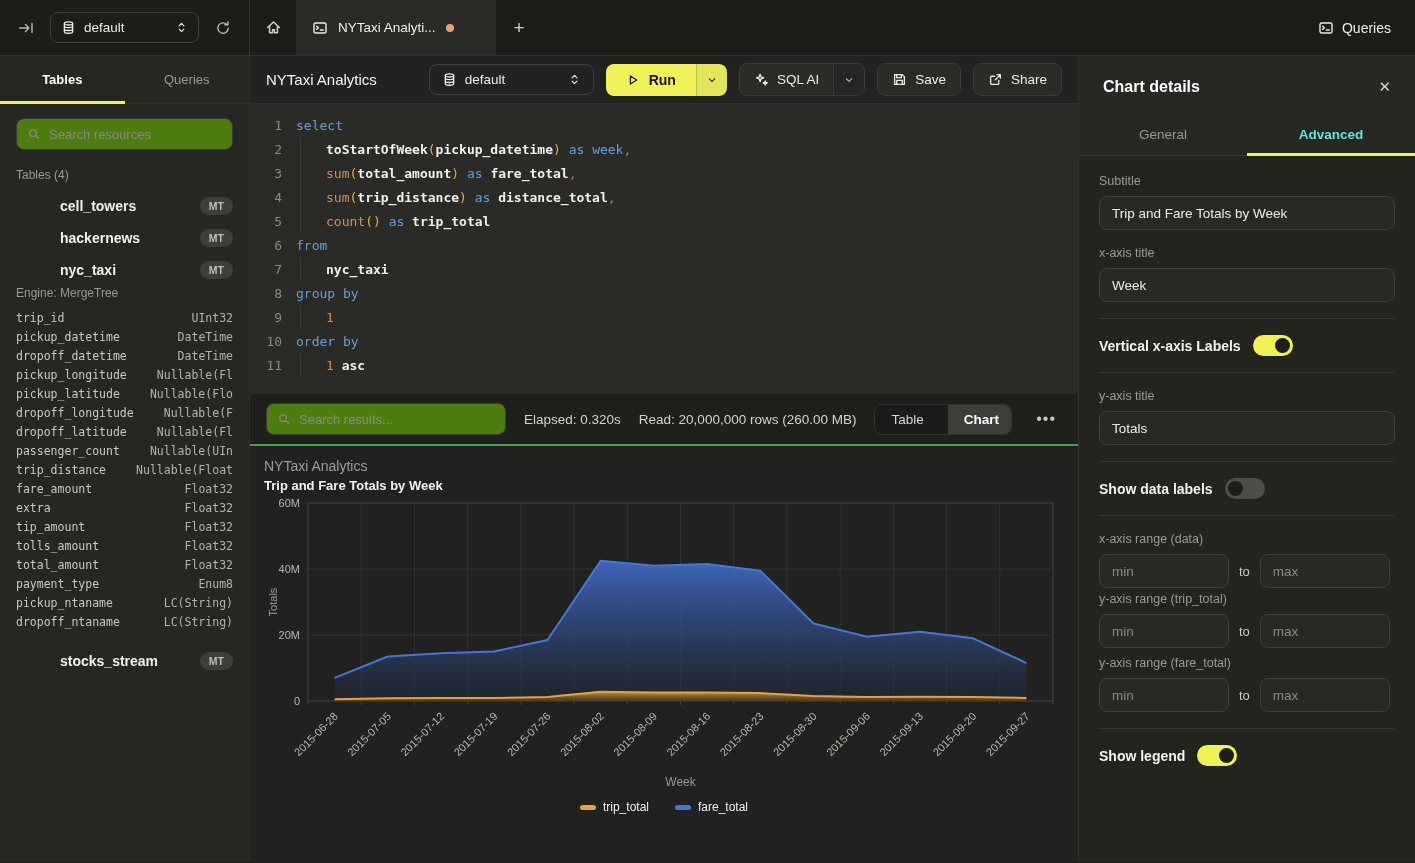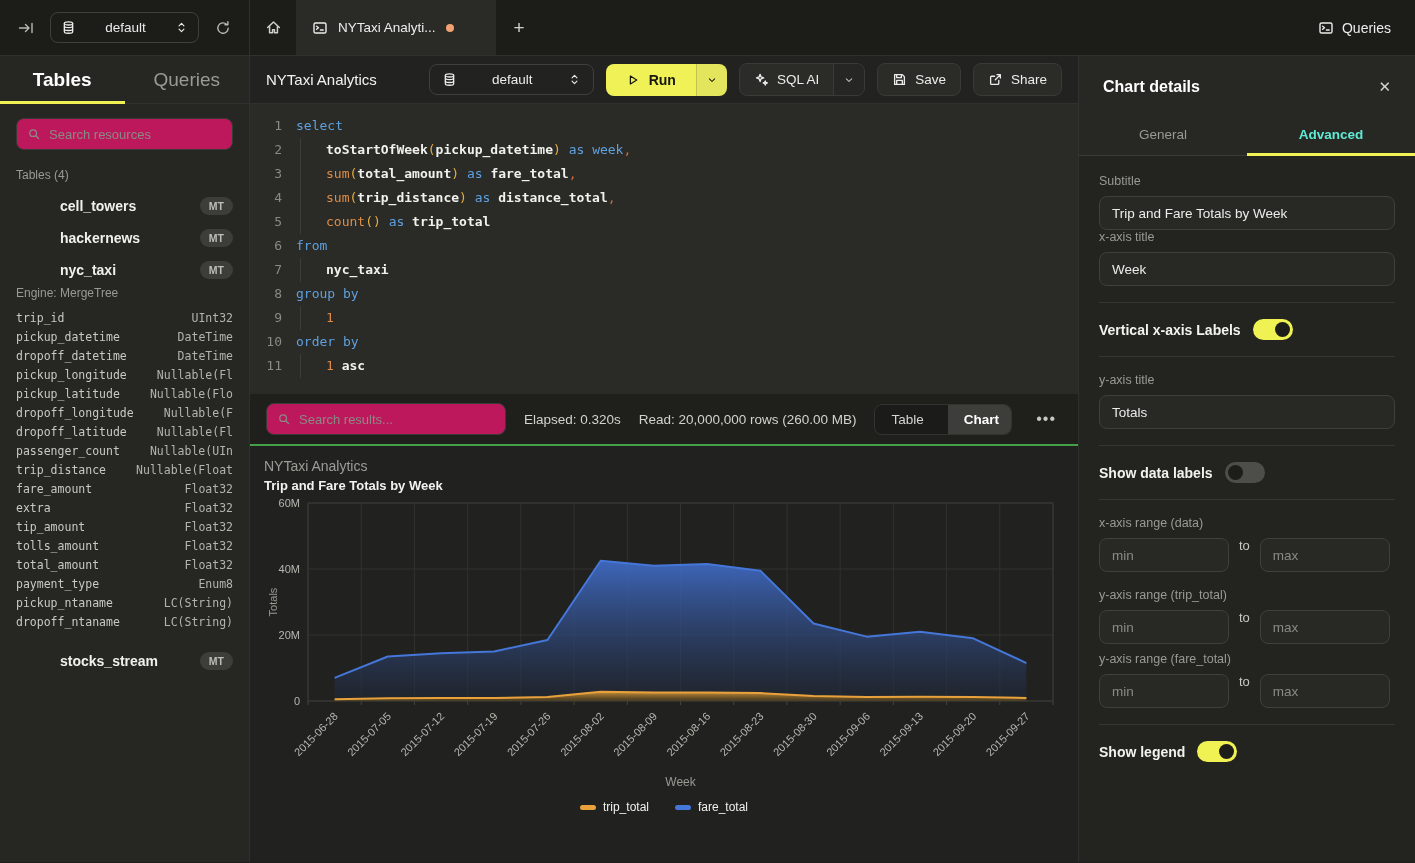"default" .db-select .lbl { text-align: center -> none }
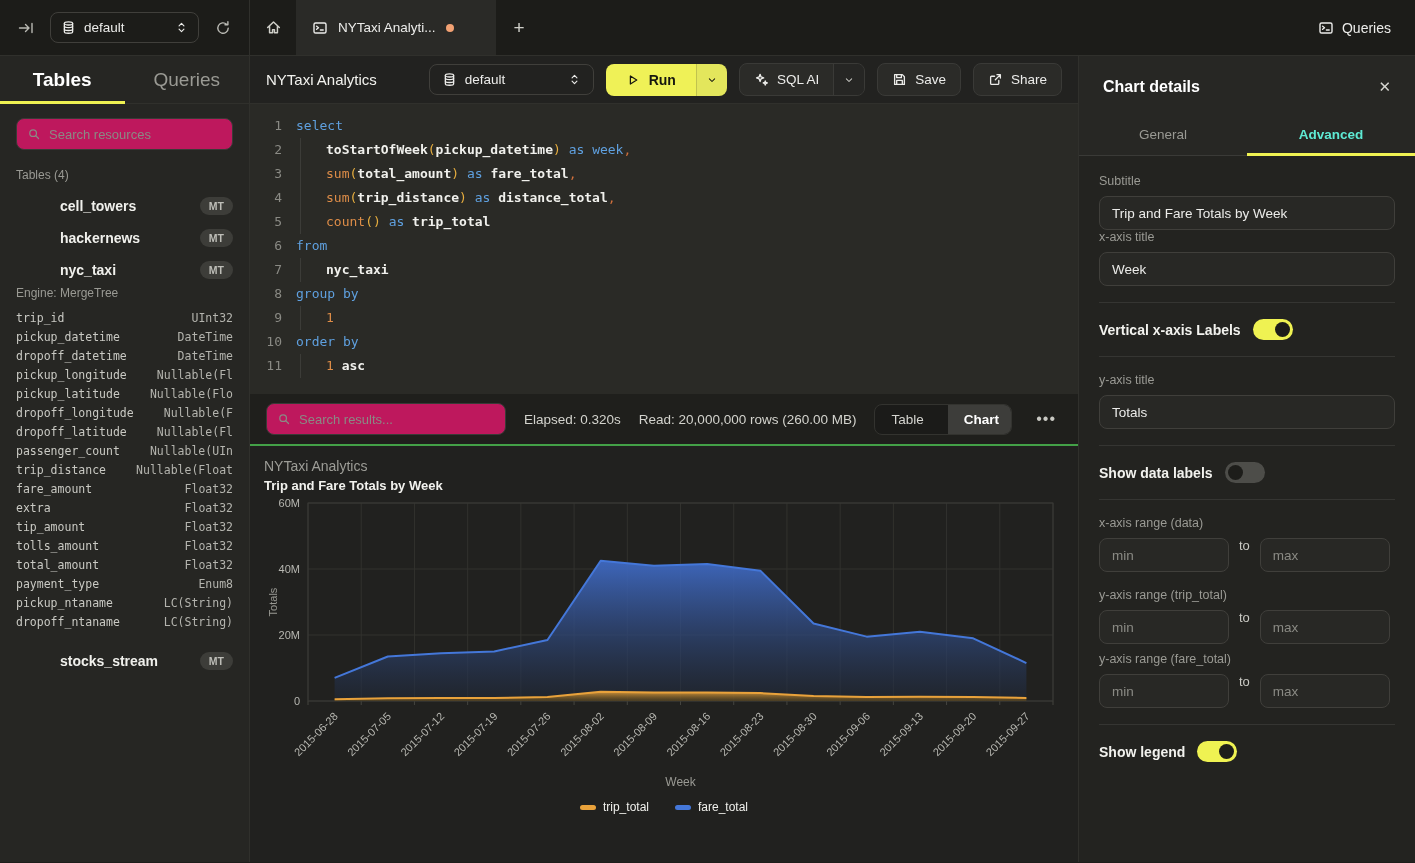"Tables" .side-tab { font-size: 19px -> 13px }
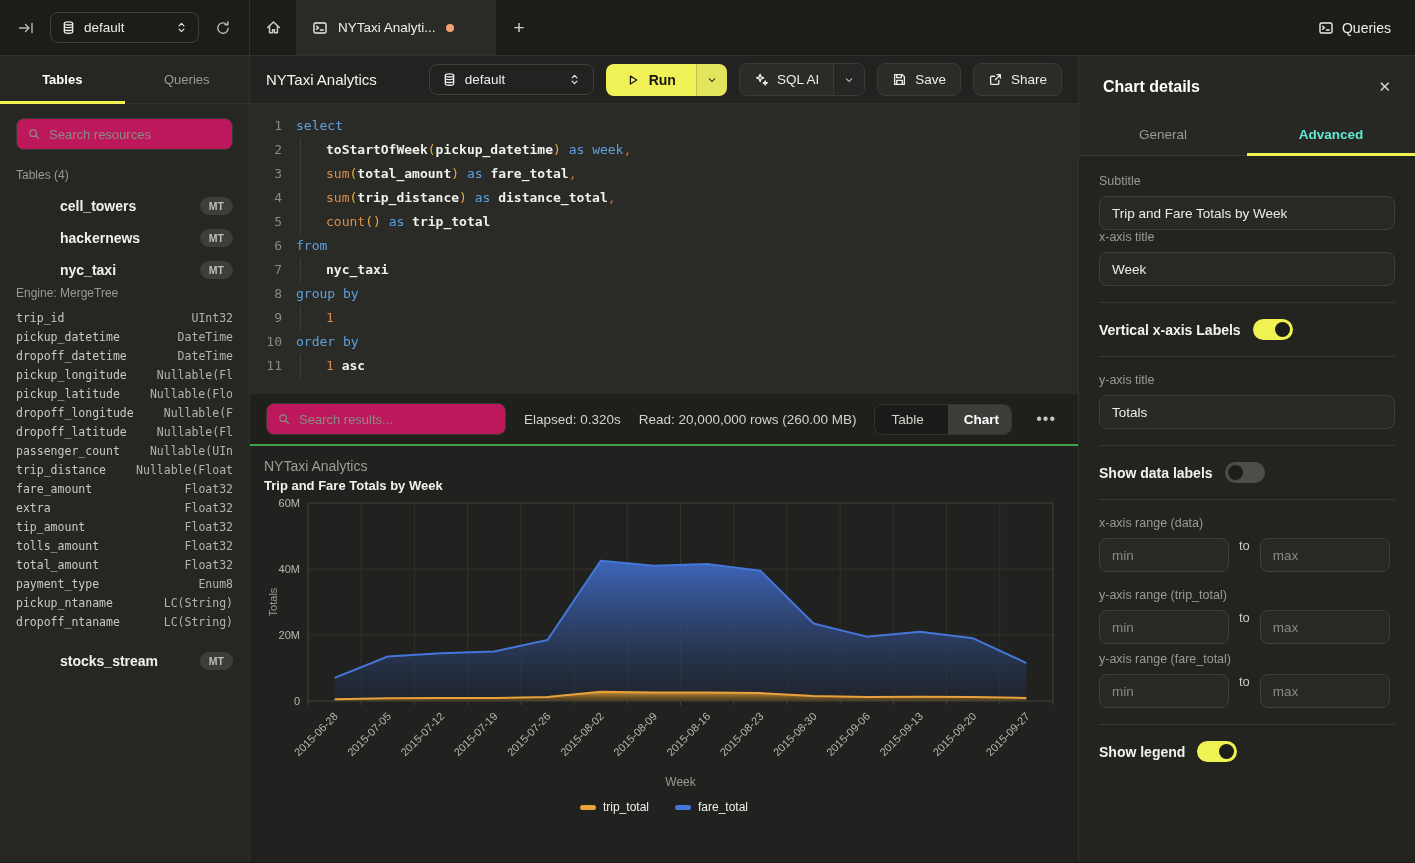"Search resources" .search-box { background: #be185d -> #4d7c0f }
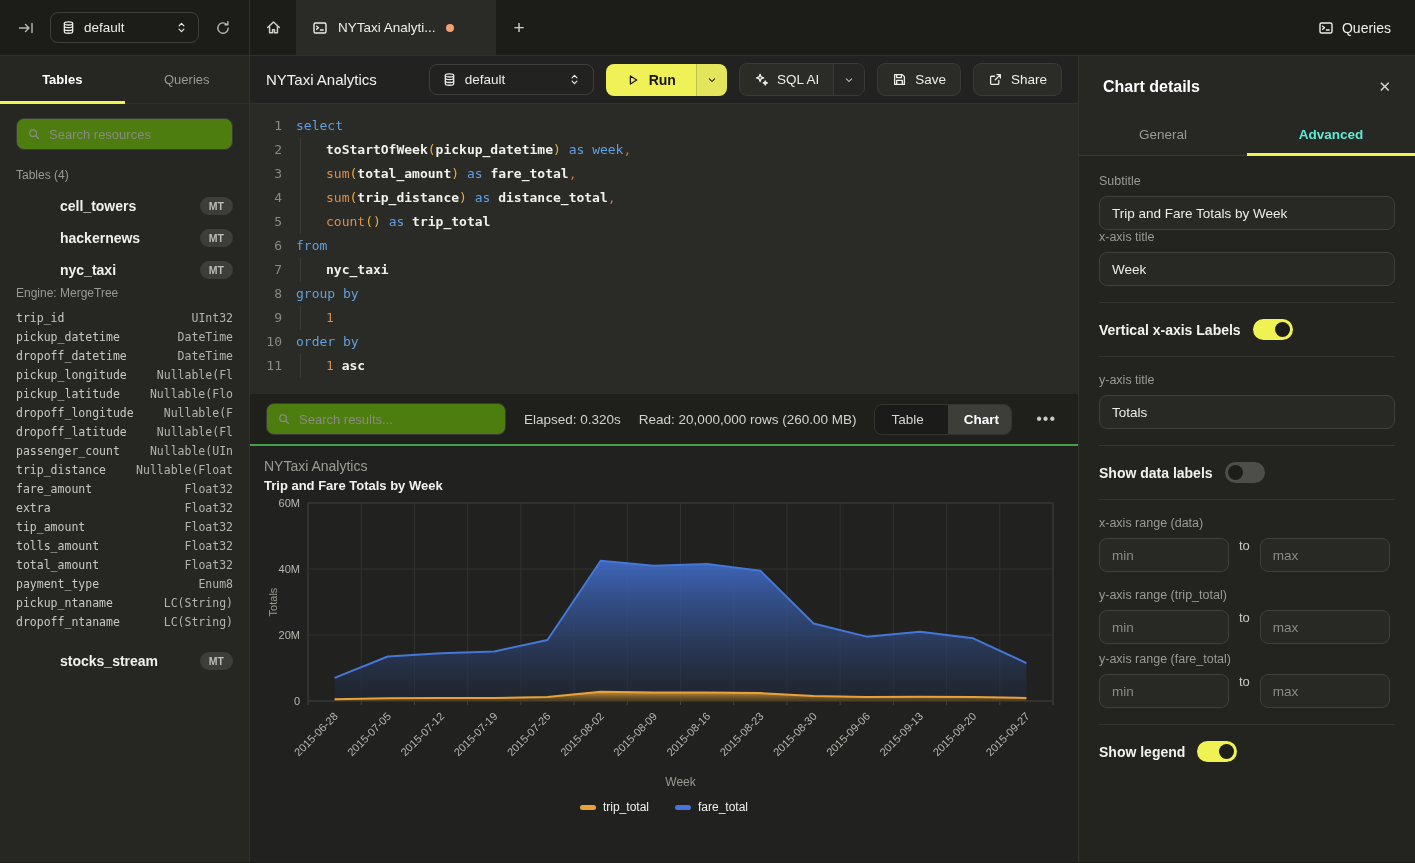"Subtitle" .fgroup { margin-bottom: none -> 16px }
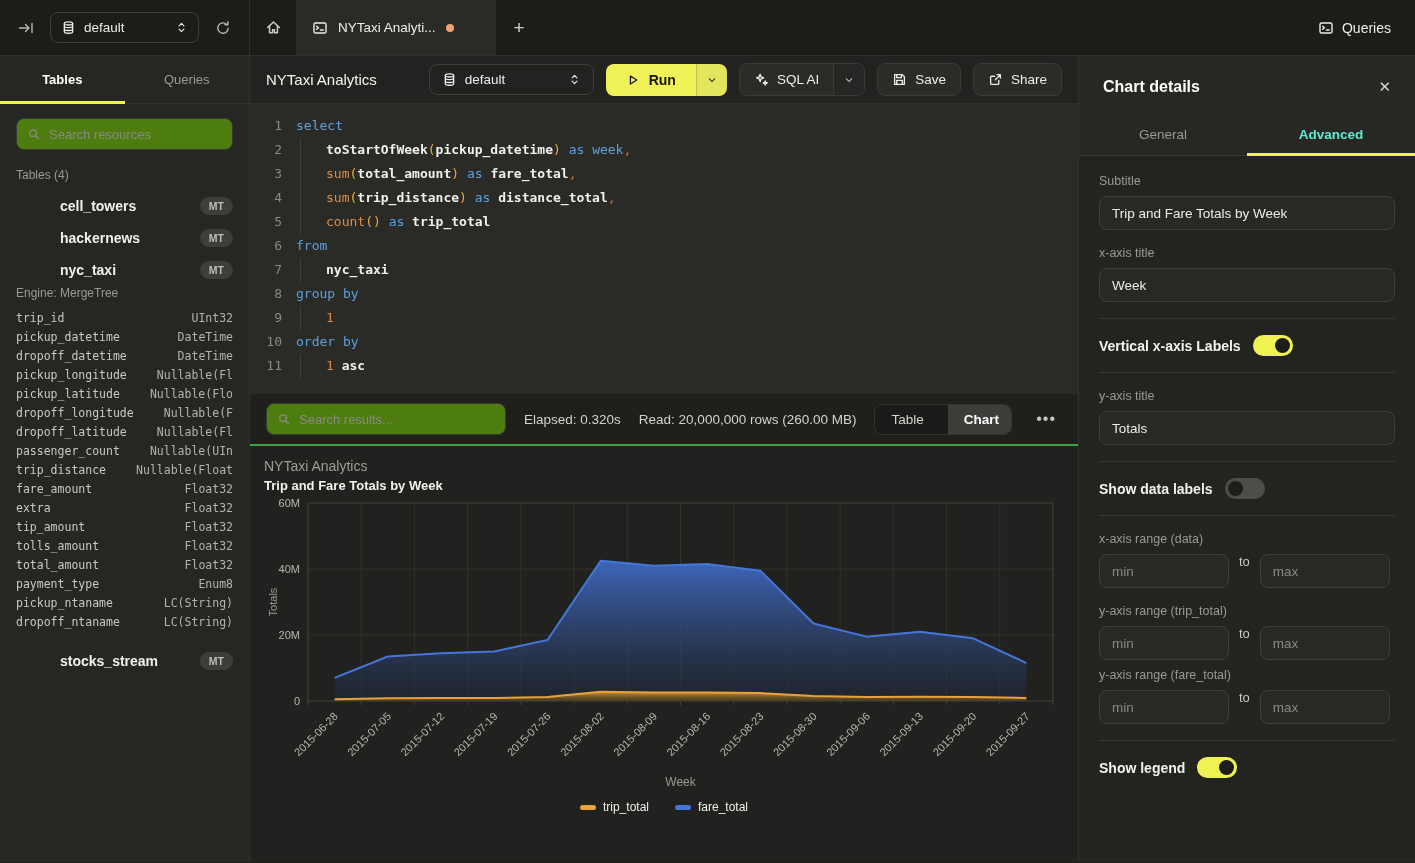"min" .range-row { align-items: none -> center }
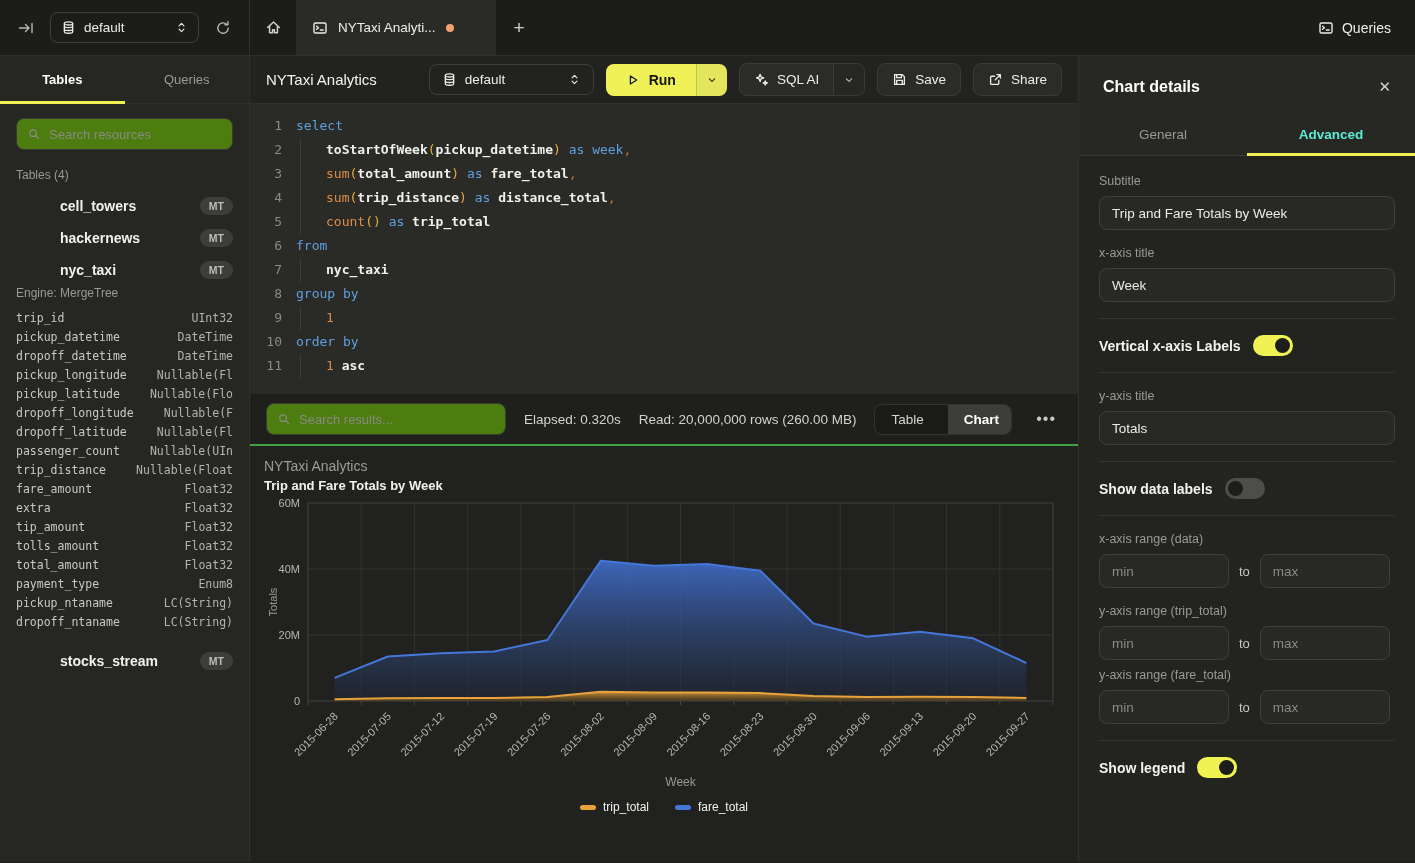"y-axis range (trip_total)" .mt16 { margin-top: 16px -> 4px }
